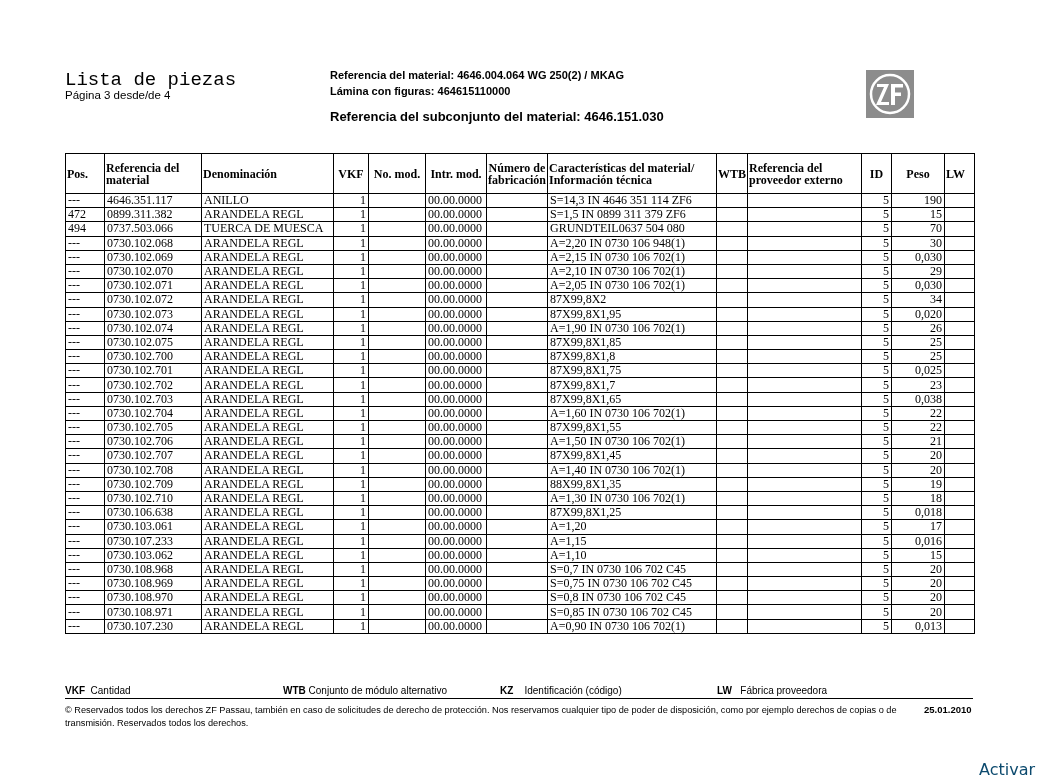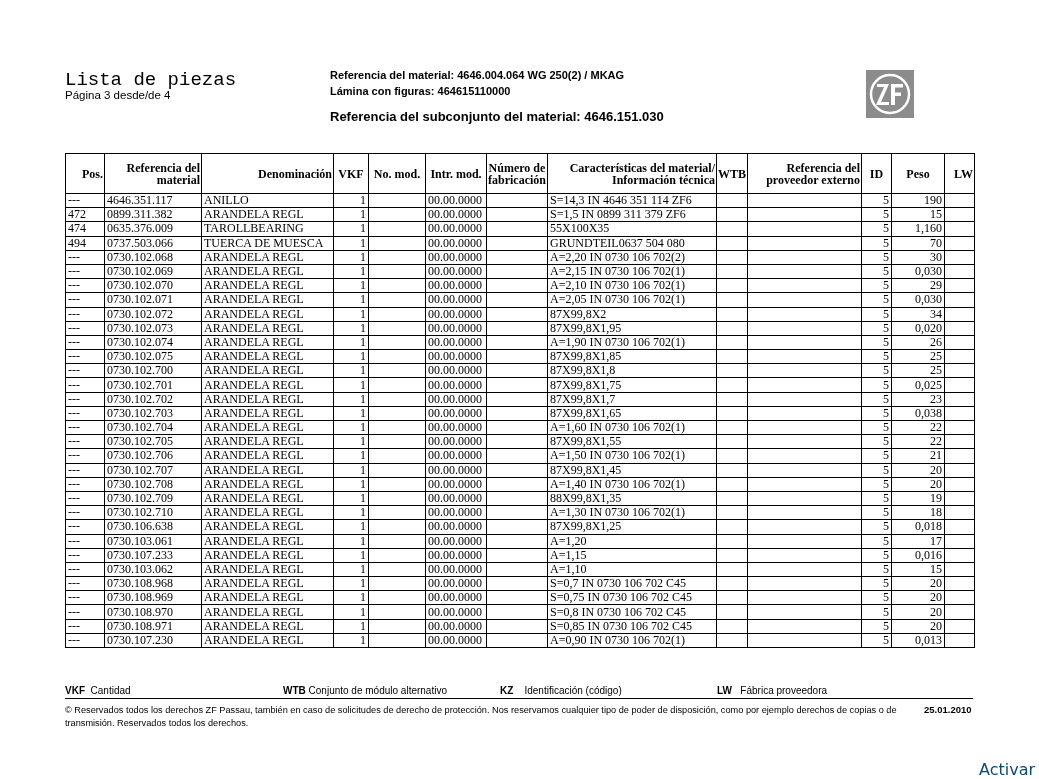"Pos." table.parts th { text-align: right -> left }
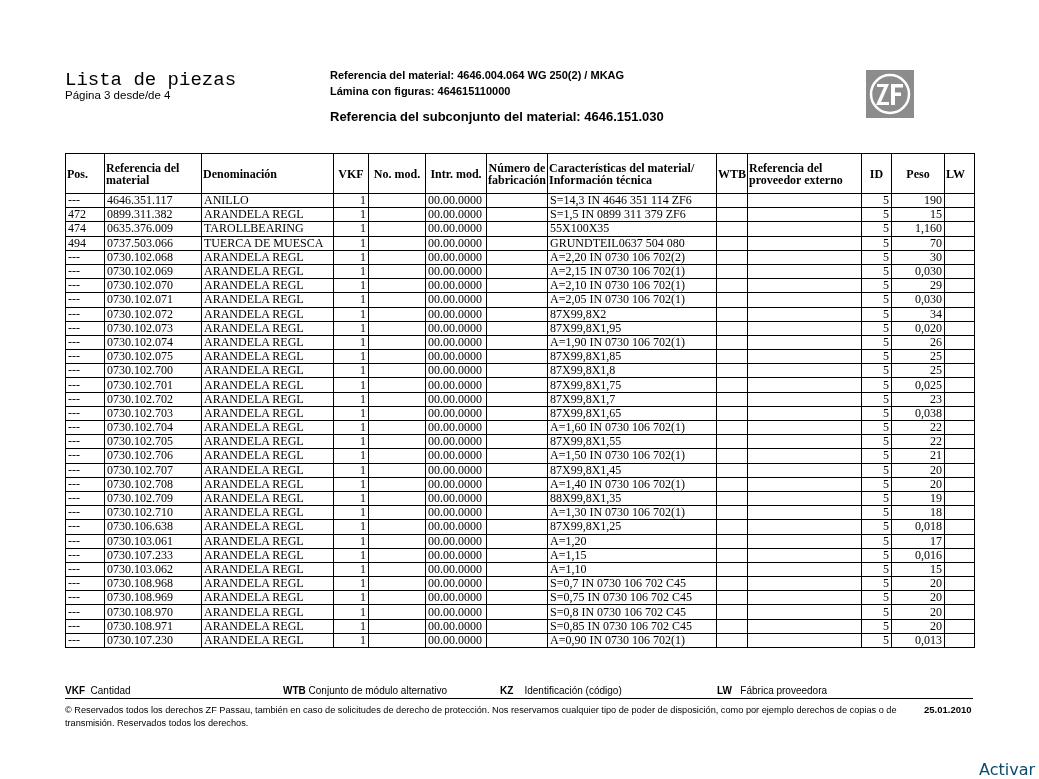"474" tr { html: <tr> <td>474</td> <td>0635.376.009</td> <td>TAROLLBEARING</td> <td>1</td> <td></td> <td>00.00.0000</td> <td></td> <td>55X100X35</td> <td></td> <td></td> <td>5</td> <td>1,160</td> <td></td> </tr> -> none }
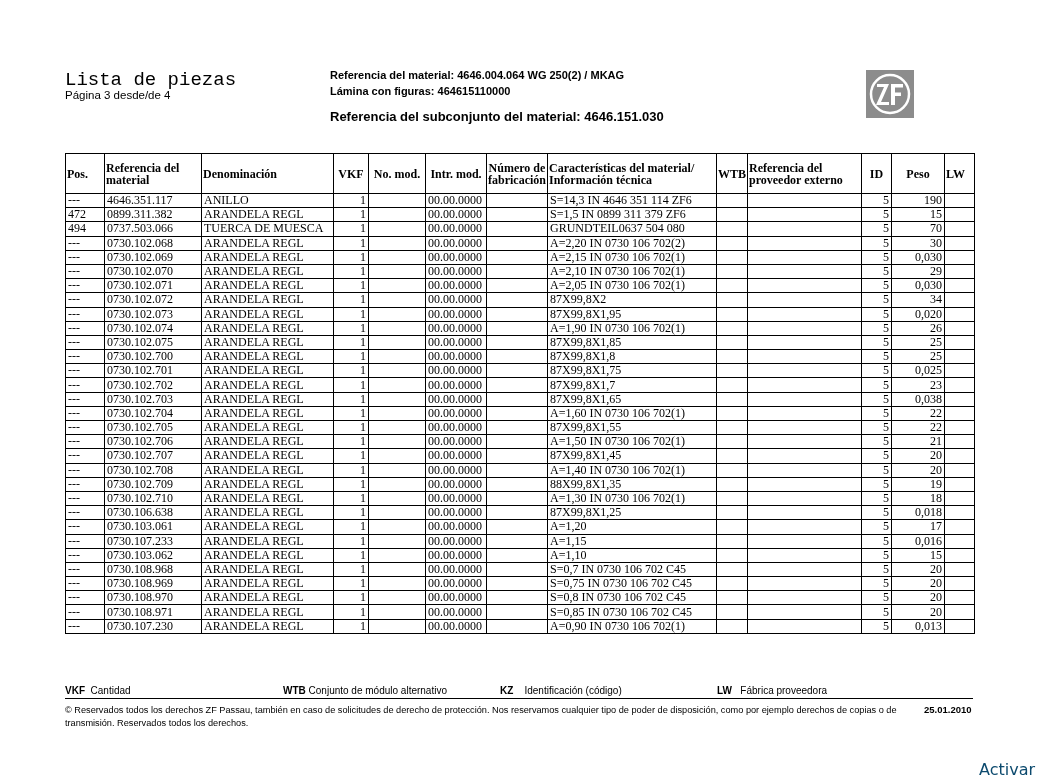"A=2,20 IN 0730 106 702(2)" td { text: 0730 106 702(2 -> 0730 106 948(1 }
